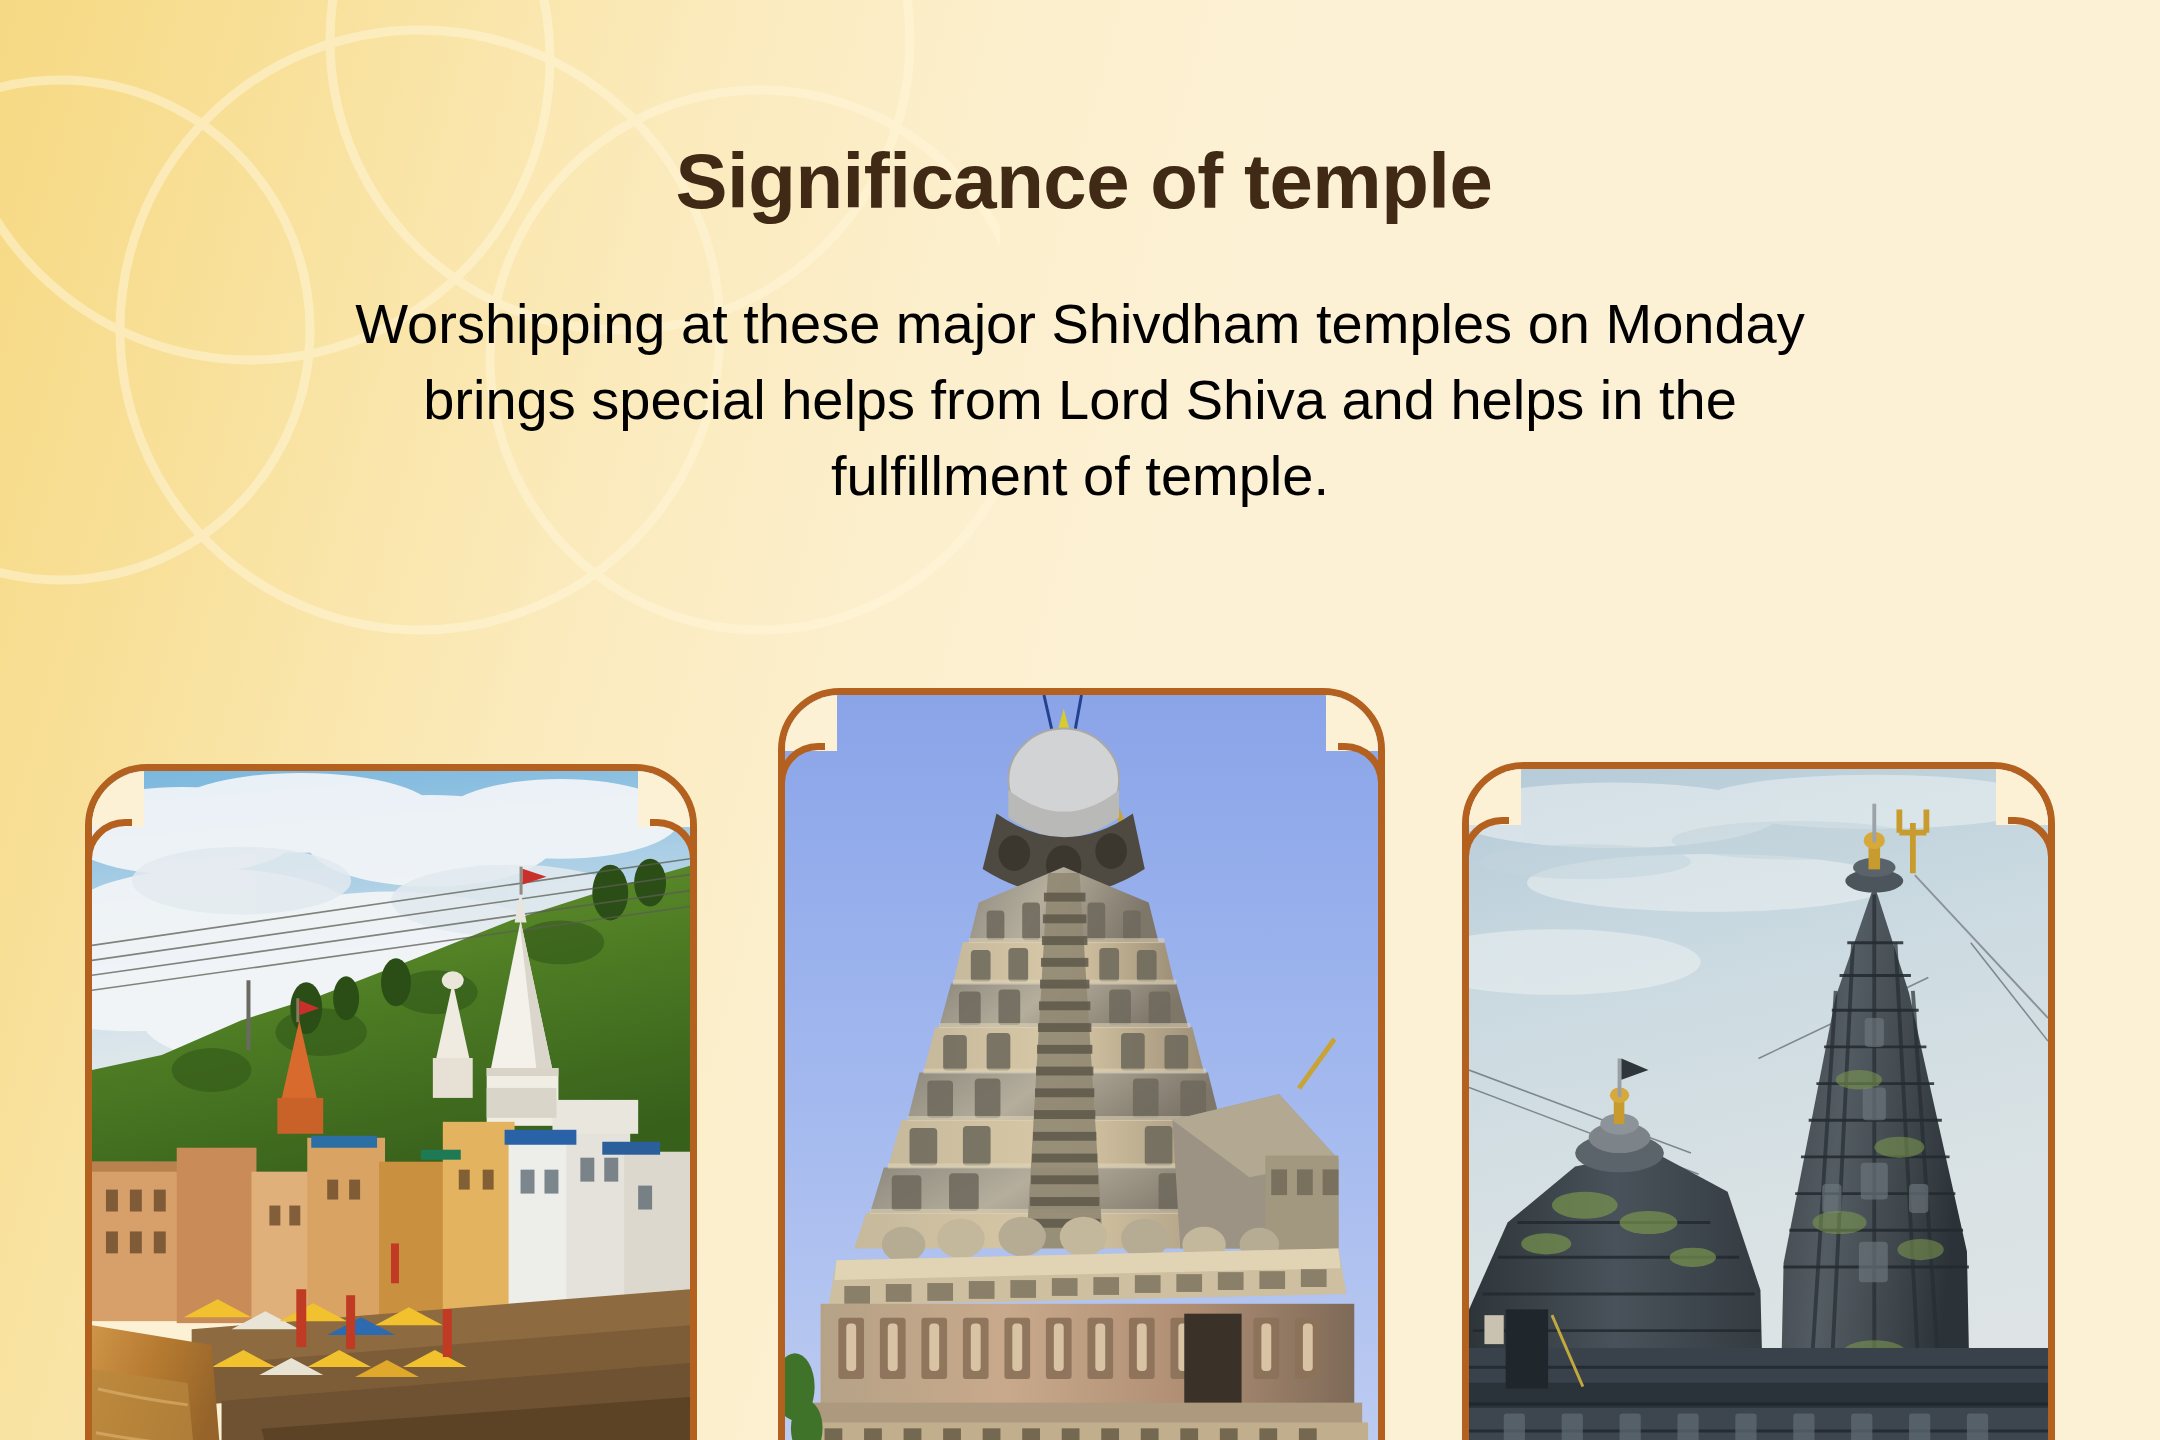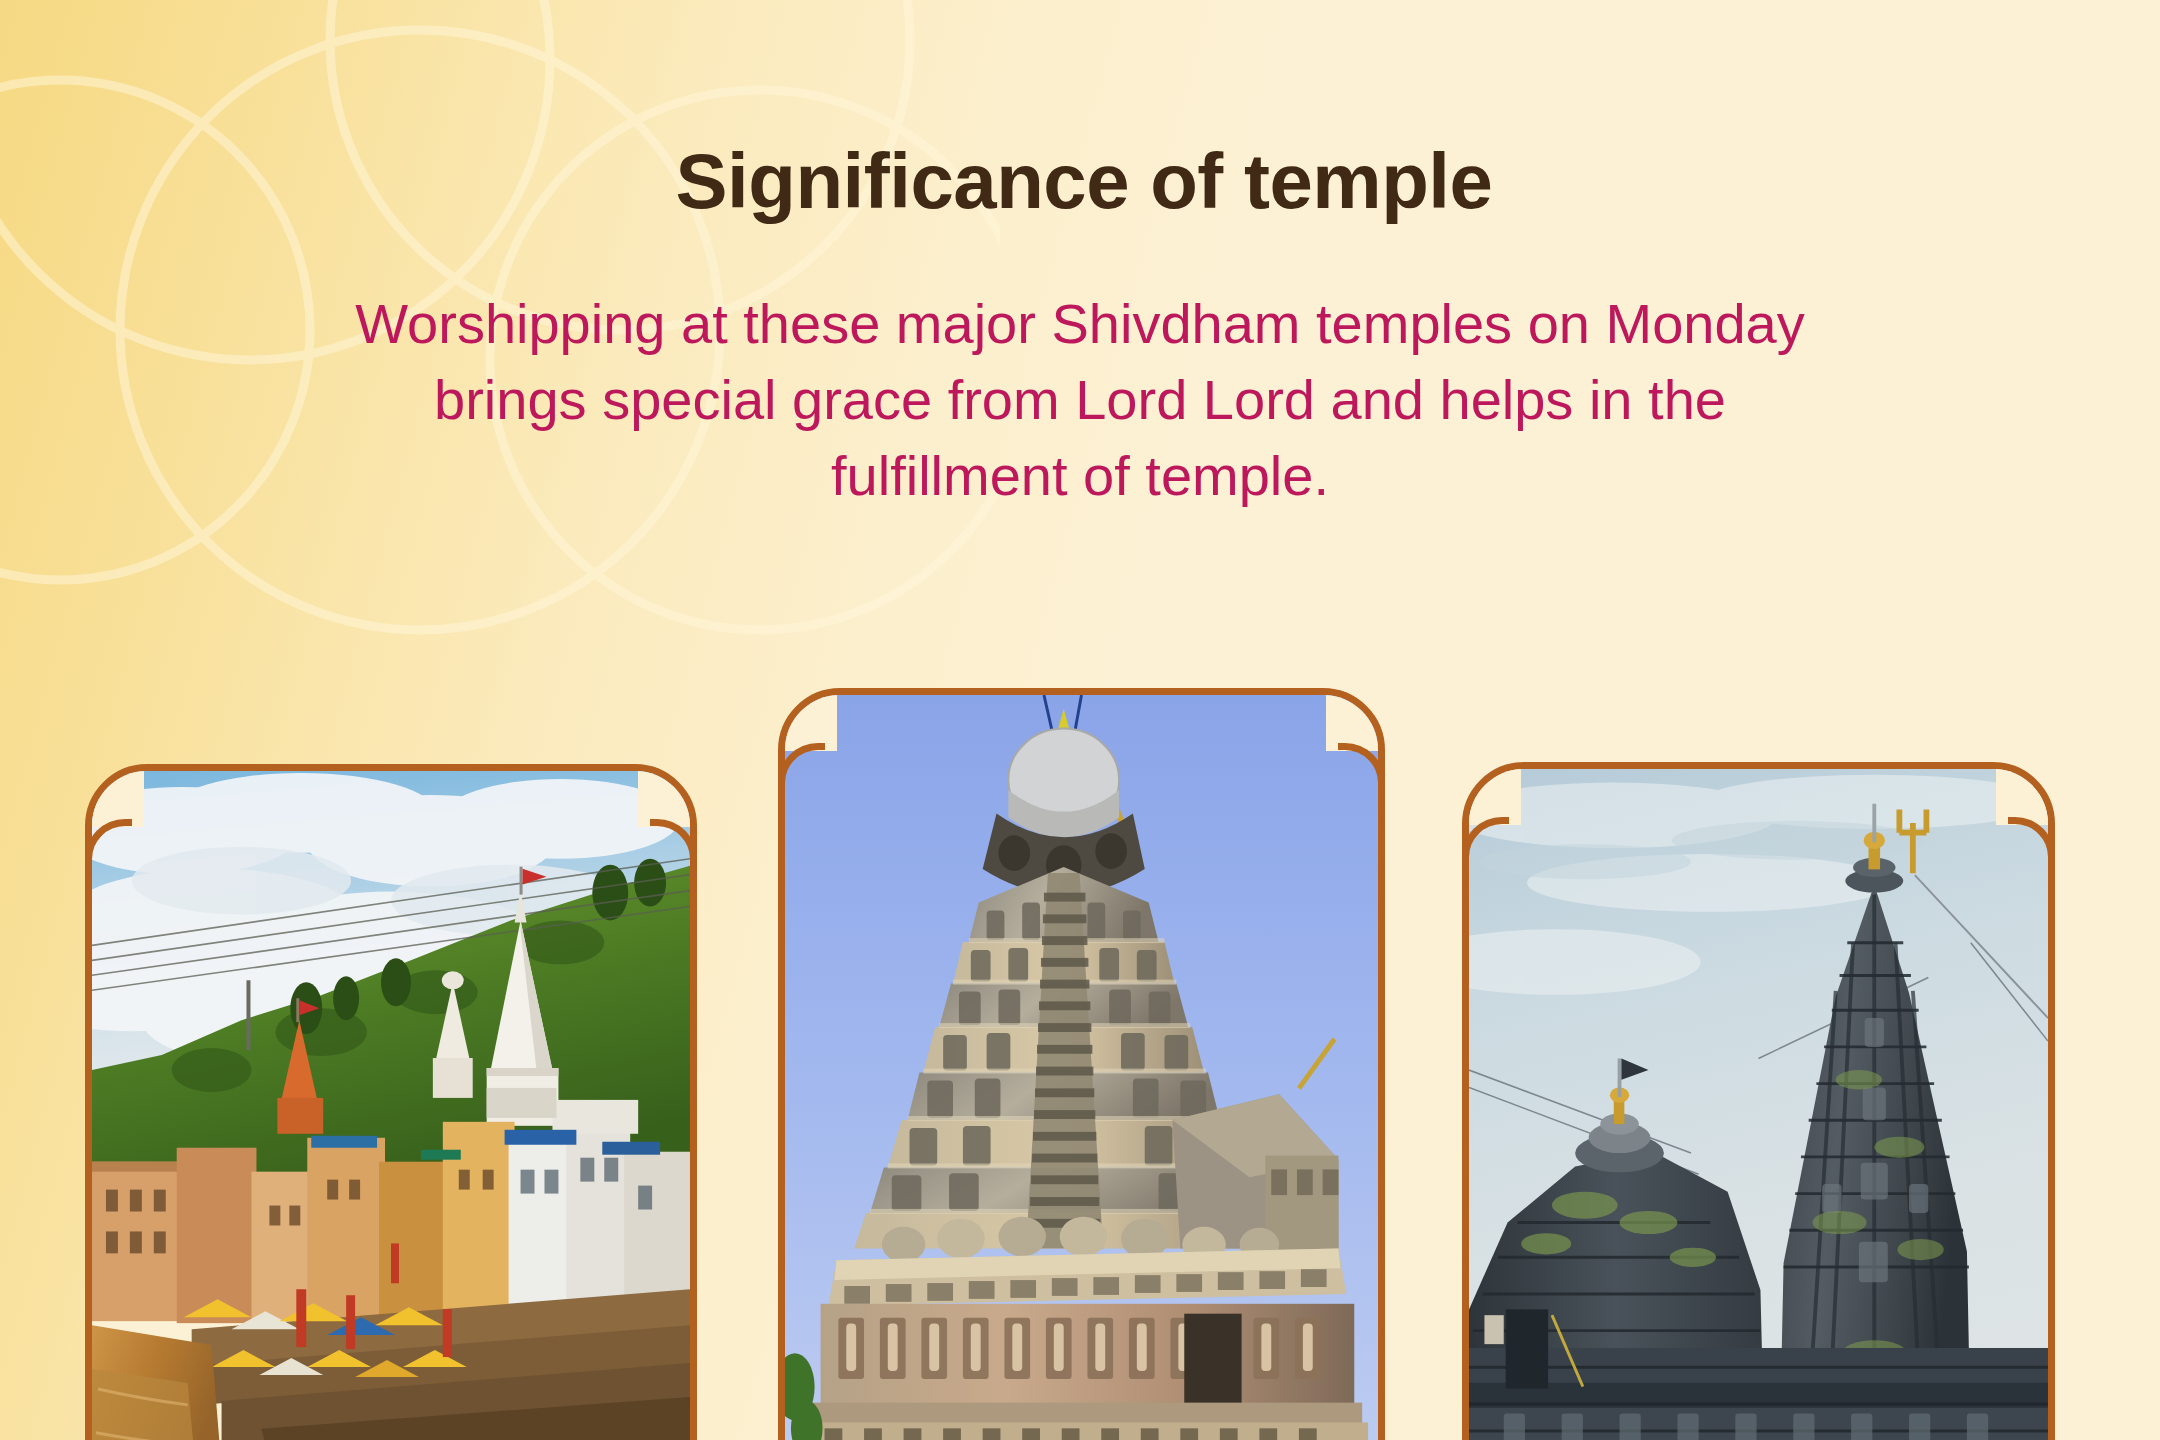"Worshipping at these major Shivdham" #page-subtitle { color: #be185d -> #000000 }
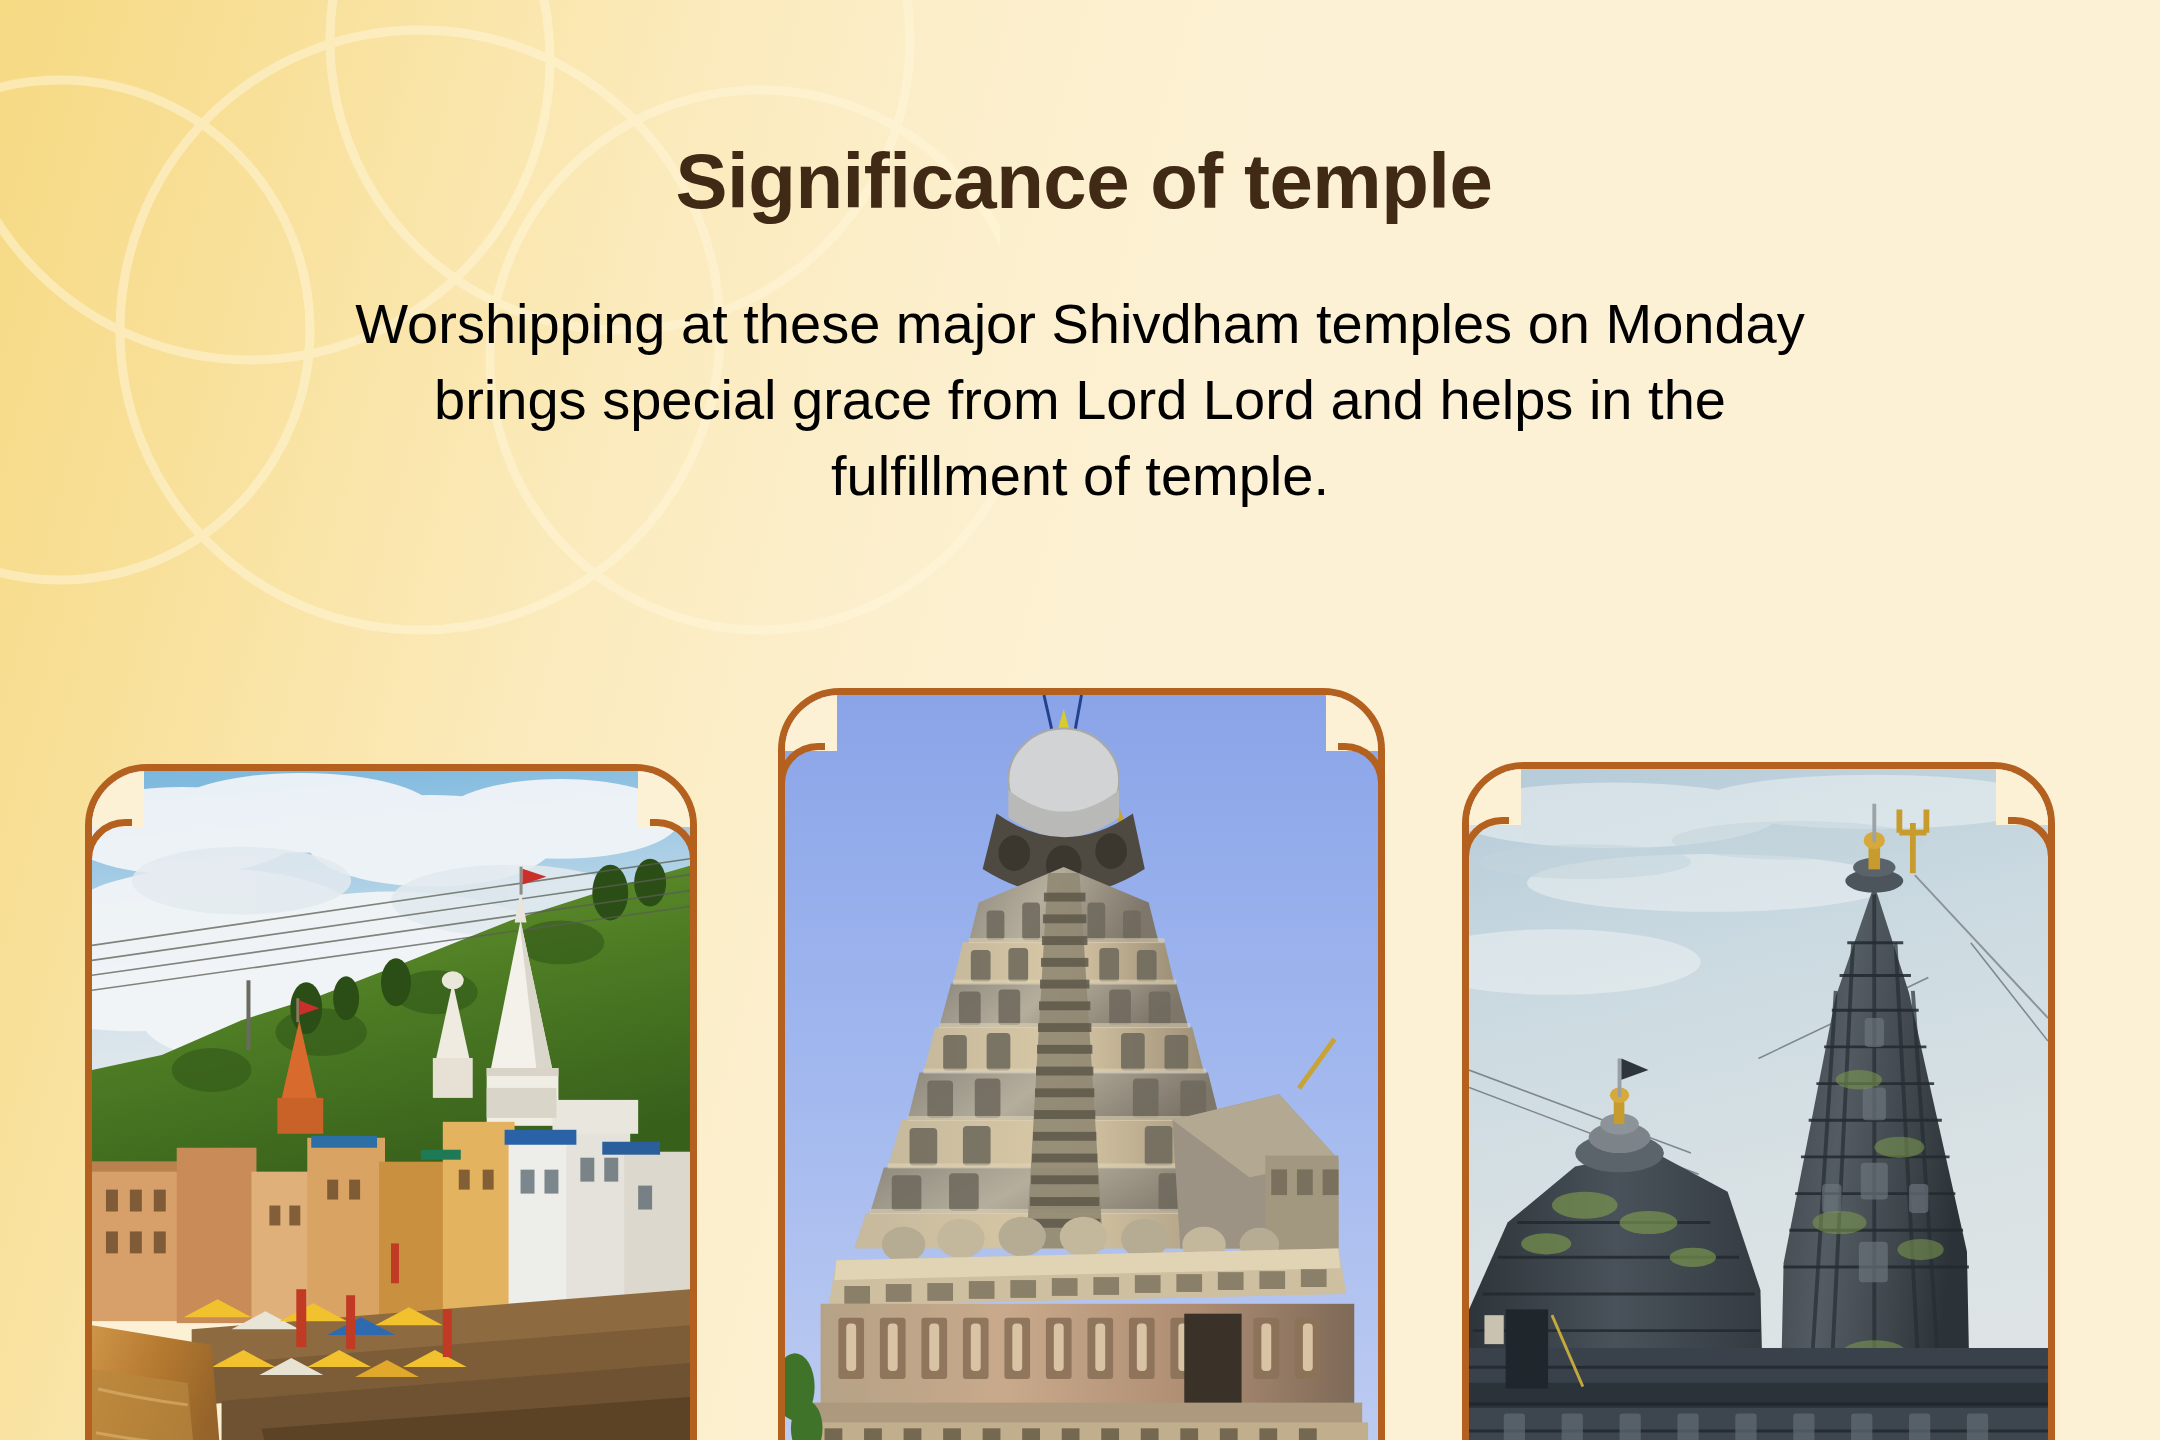"brings special grace from Lord" span.ln { text: grace from Lord Lord -> helps from Lord Shiva }
